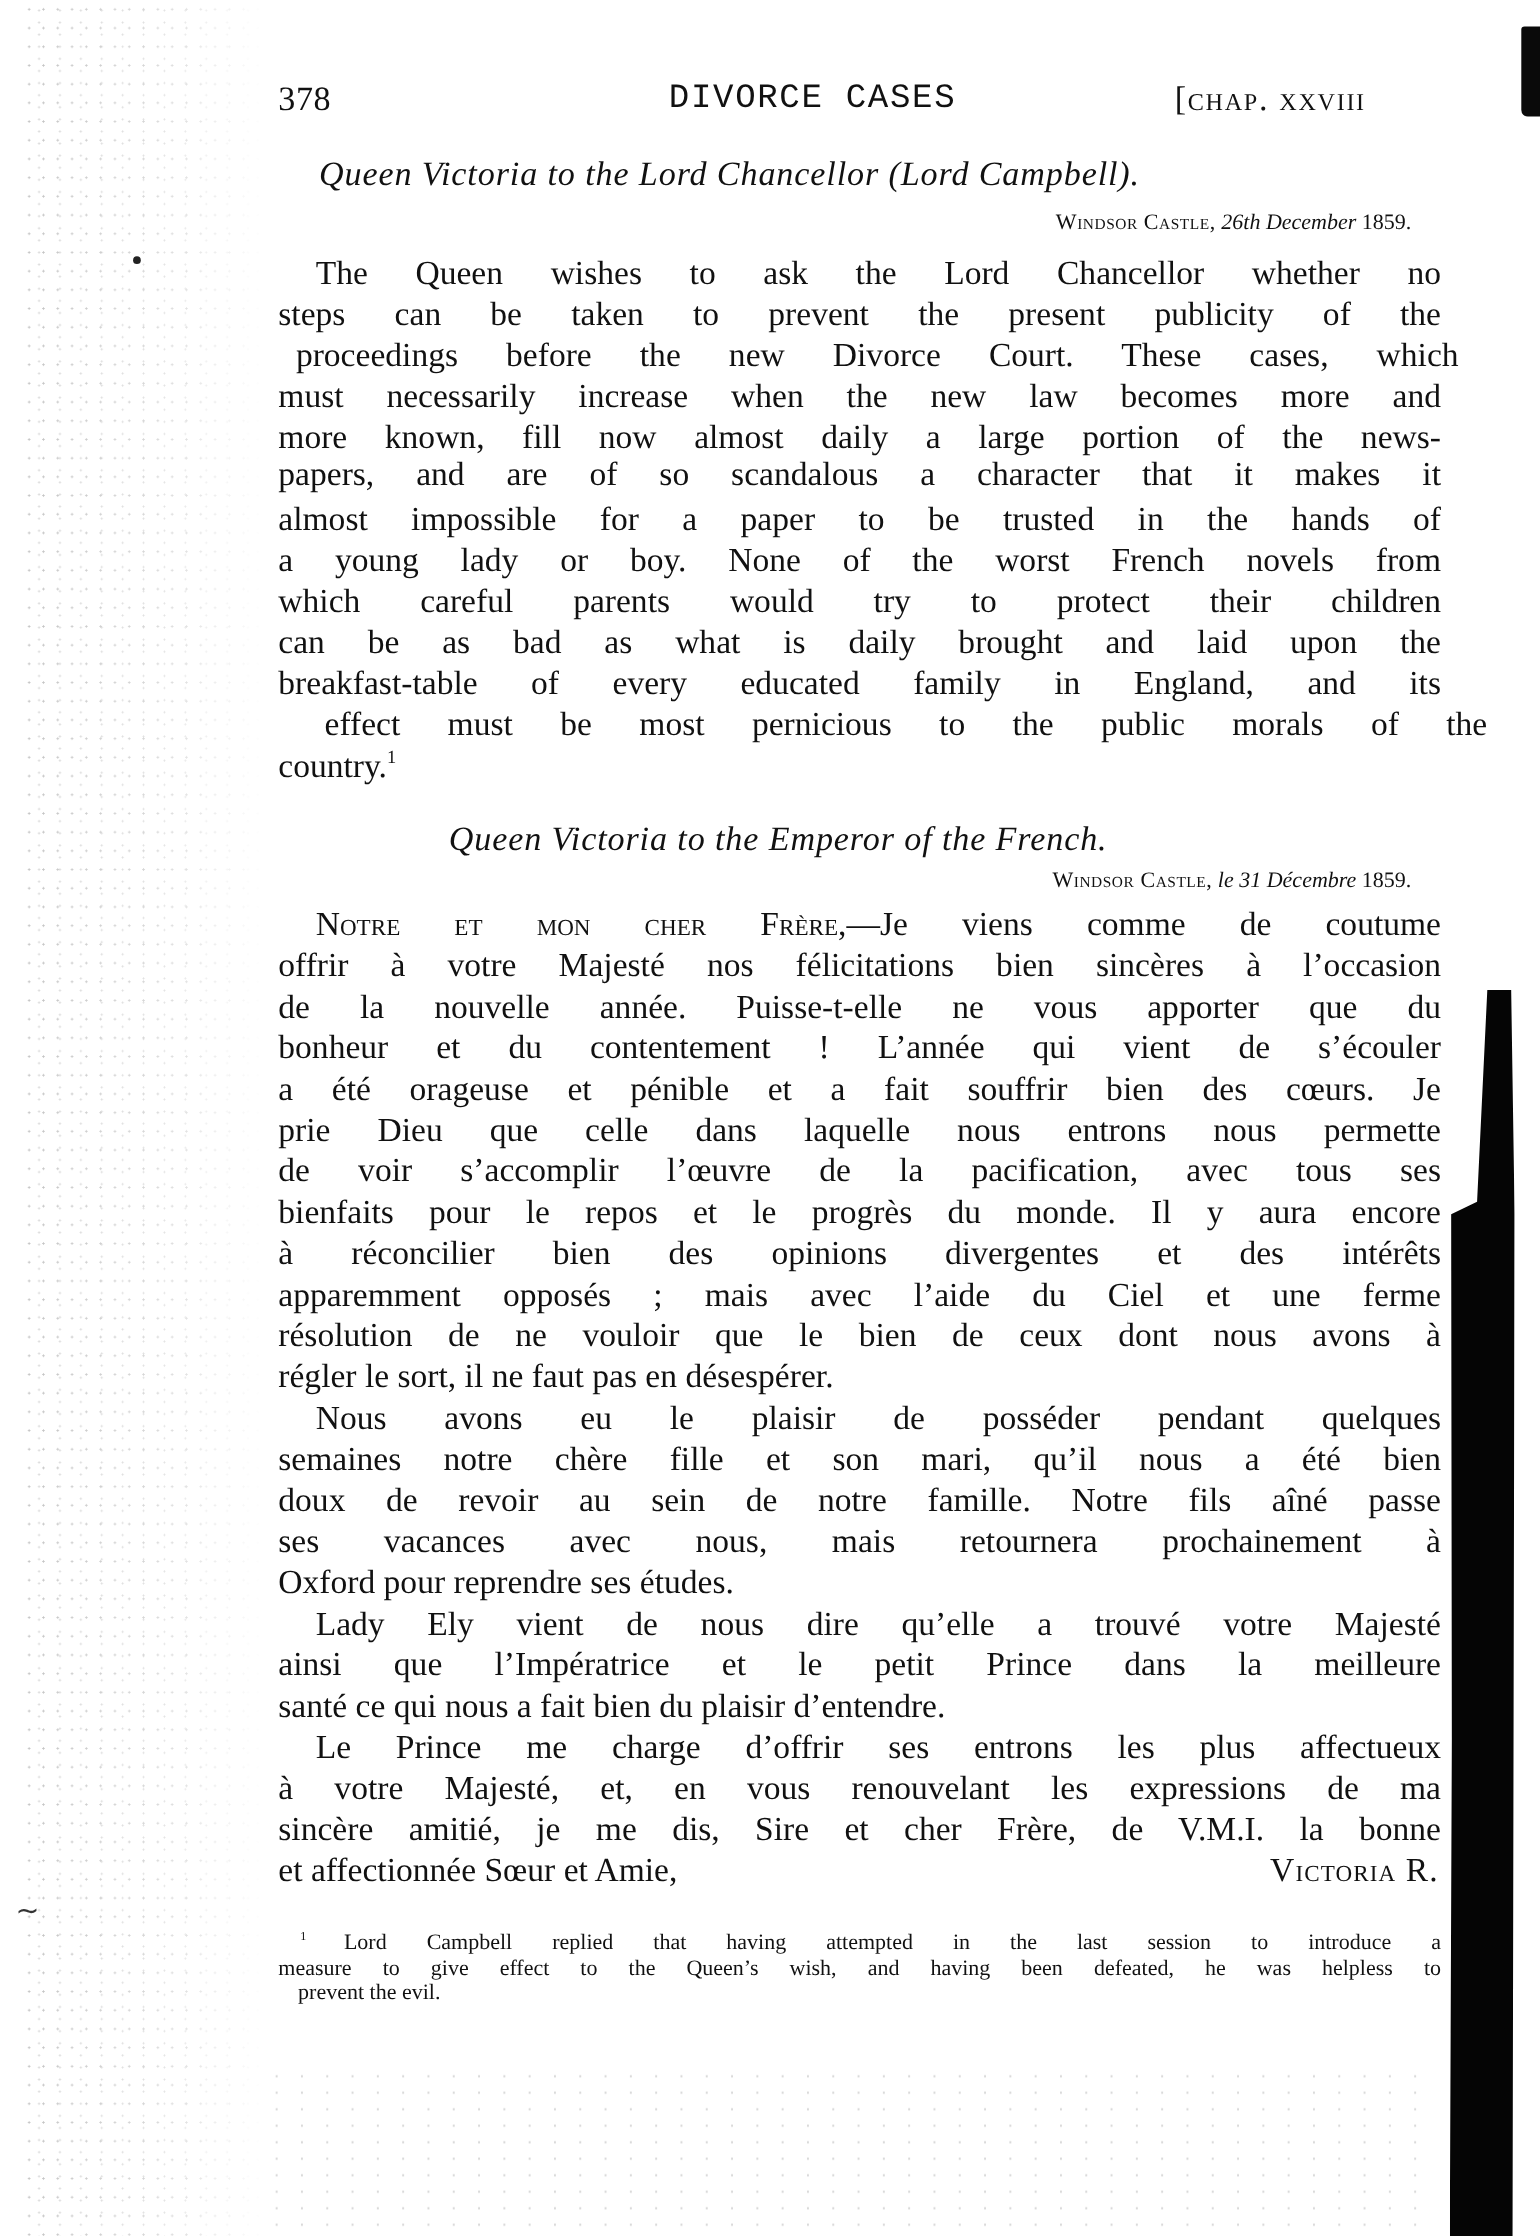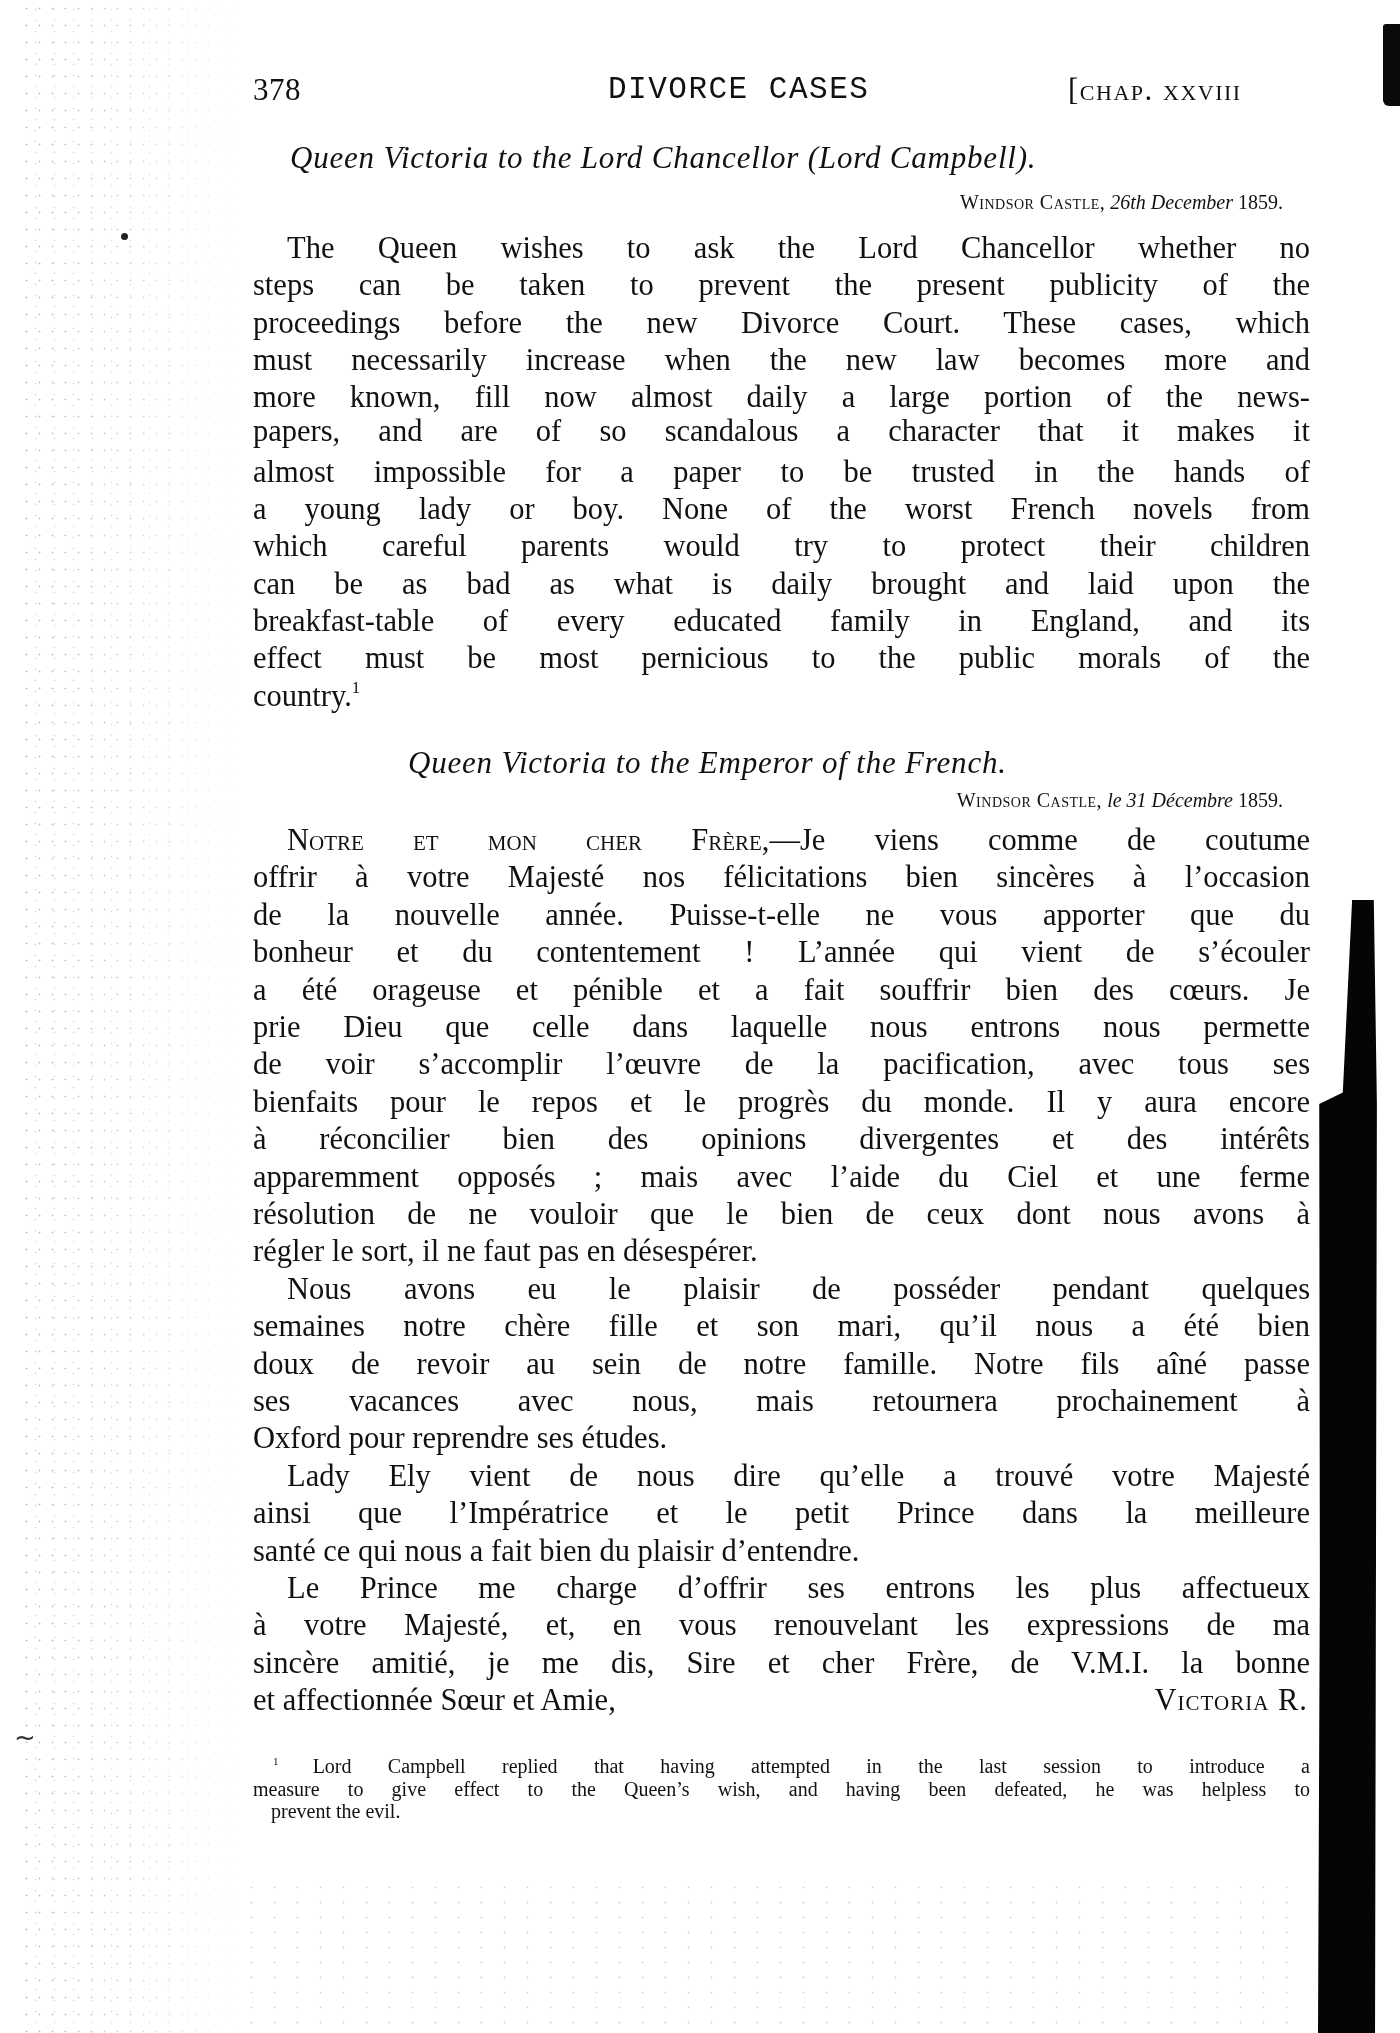"proceedings before the new Divorce" div.body-line { margin-left: none -> 16px }
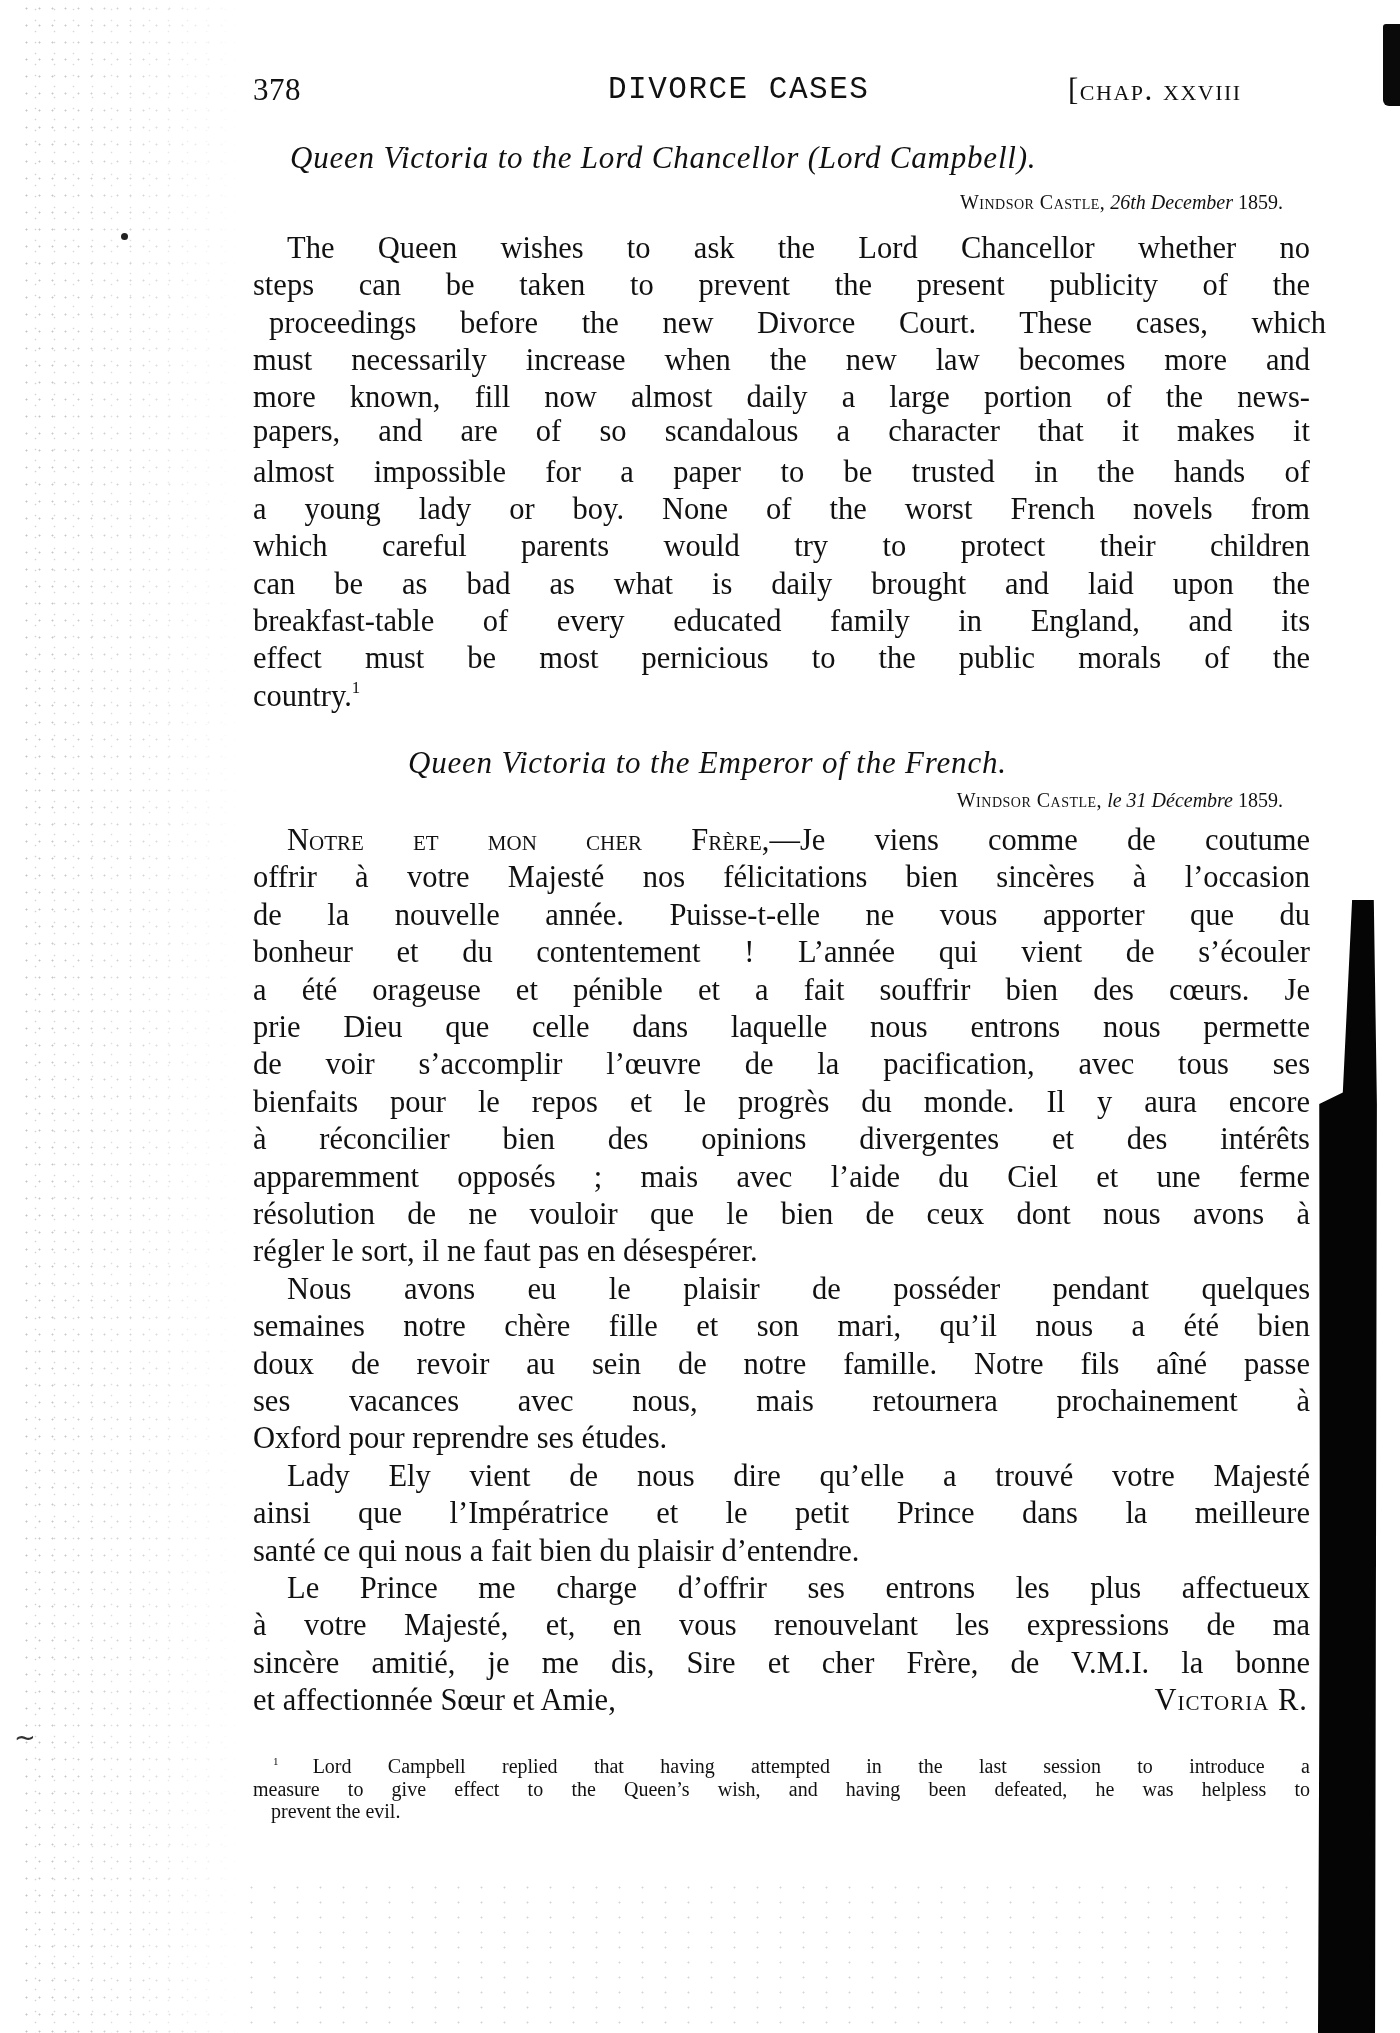"effect must be most pernicious" div.body-line { margin-left: none -> 42px }
